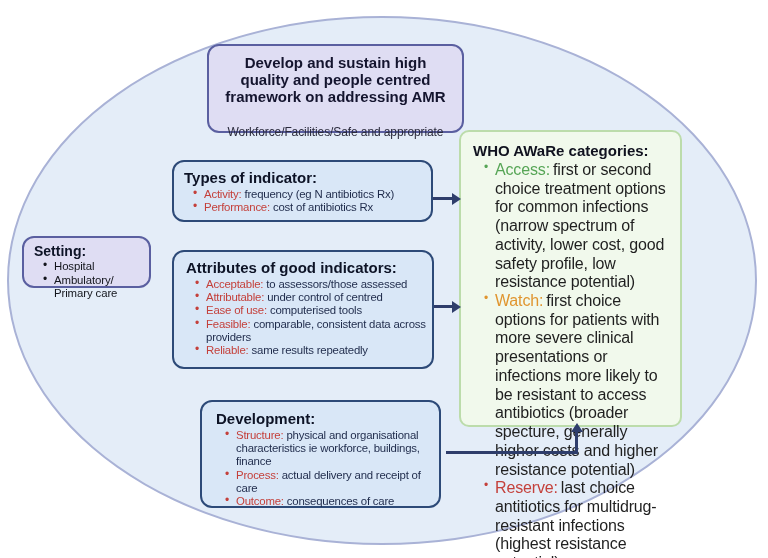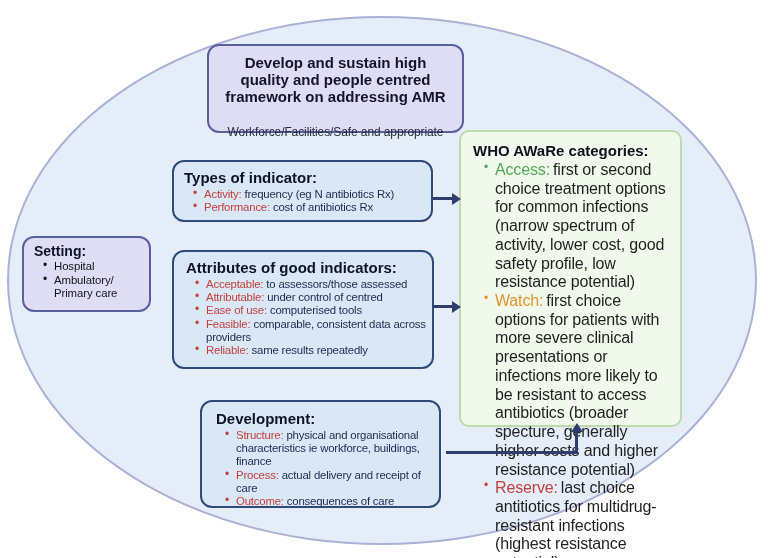"Setting:" .setting-box { height: 76px -> 52px }
